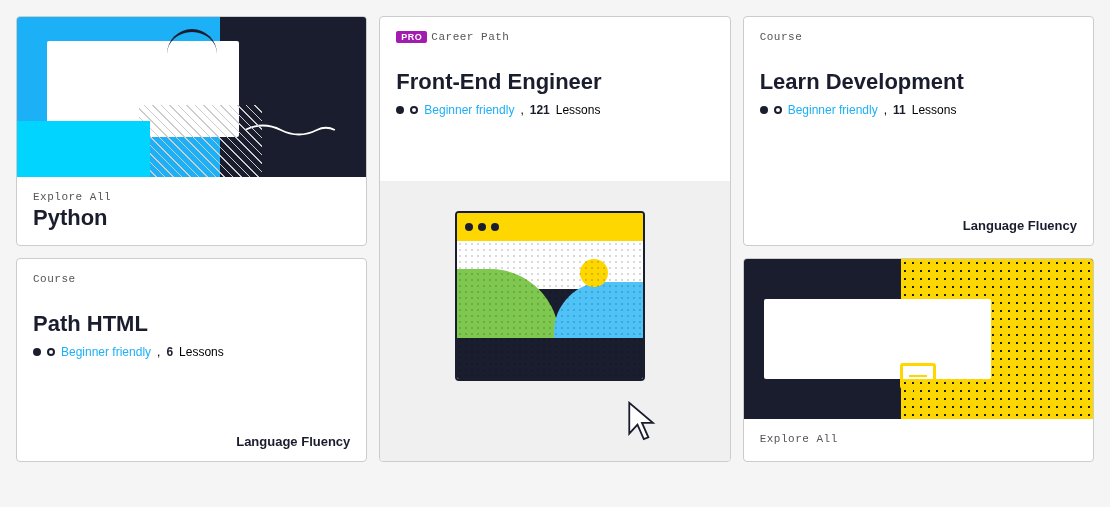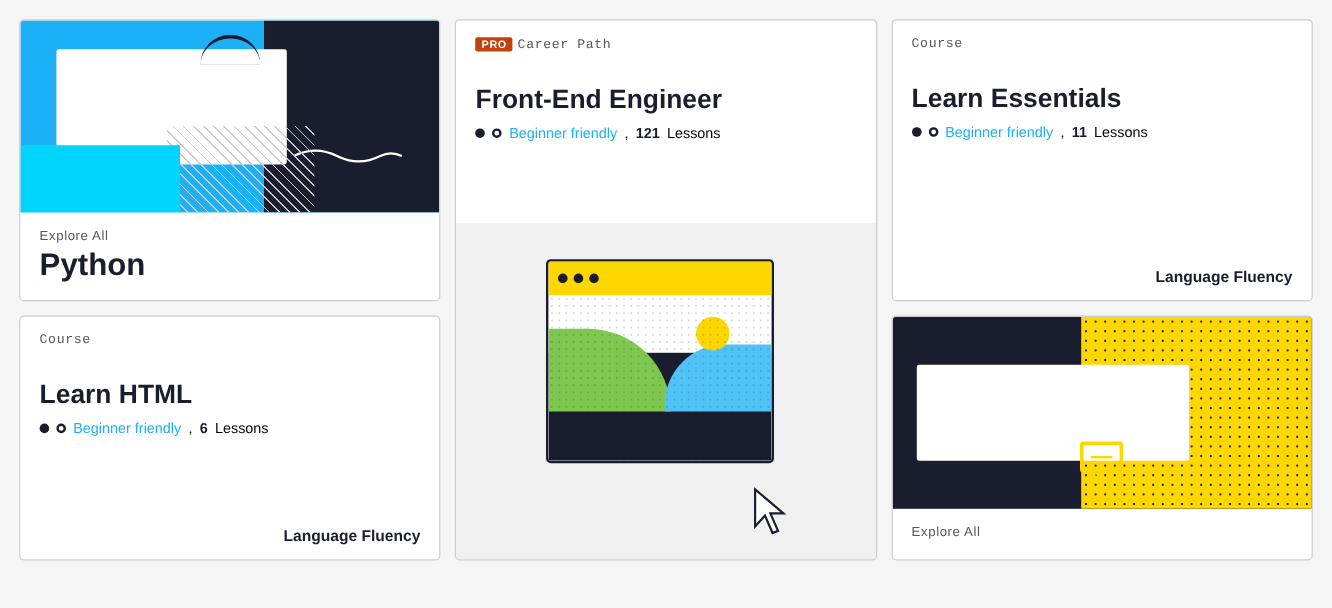"PRO" .pro-badge { background: #c2410c -> #a21caf }
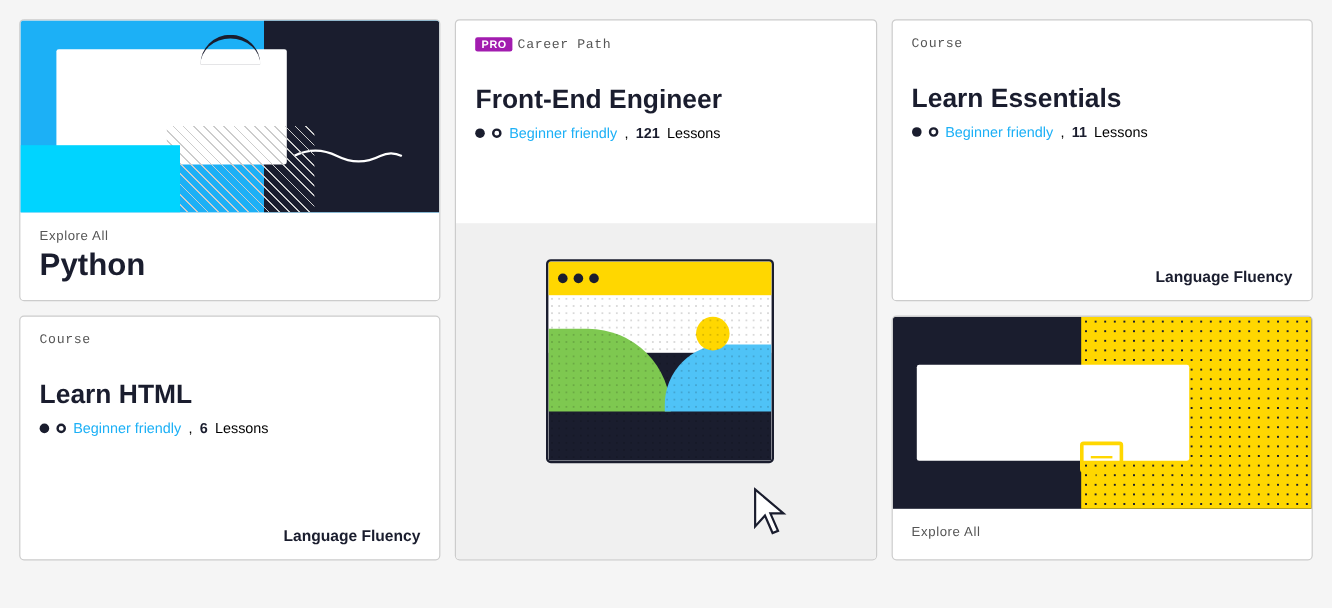"Learn Essentials" div.card-title { text: Essentials -> Development }
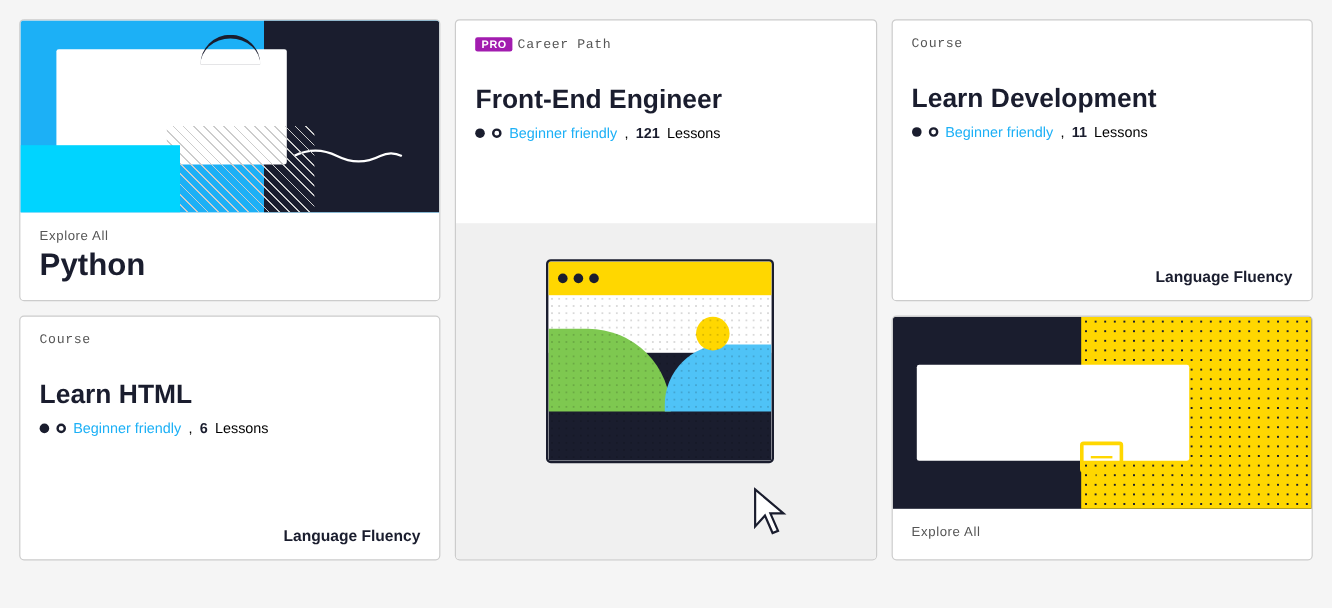"Explore All" .card-explore-label { font-family: Liberation Sans, sans-serif -> Liberation Mono, monospace }
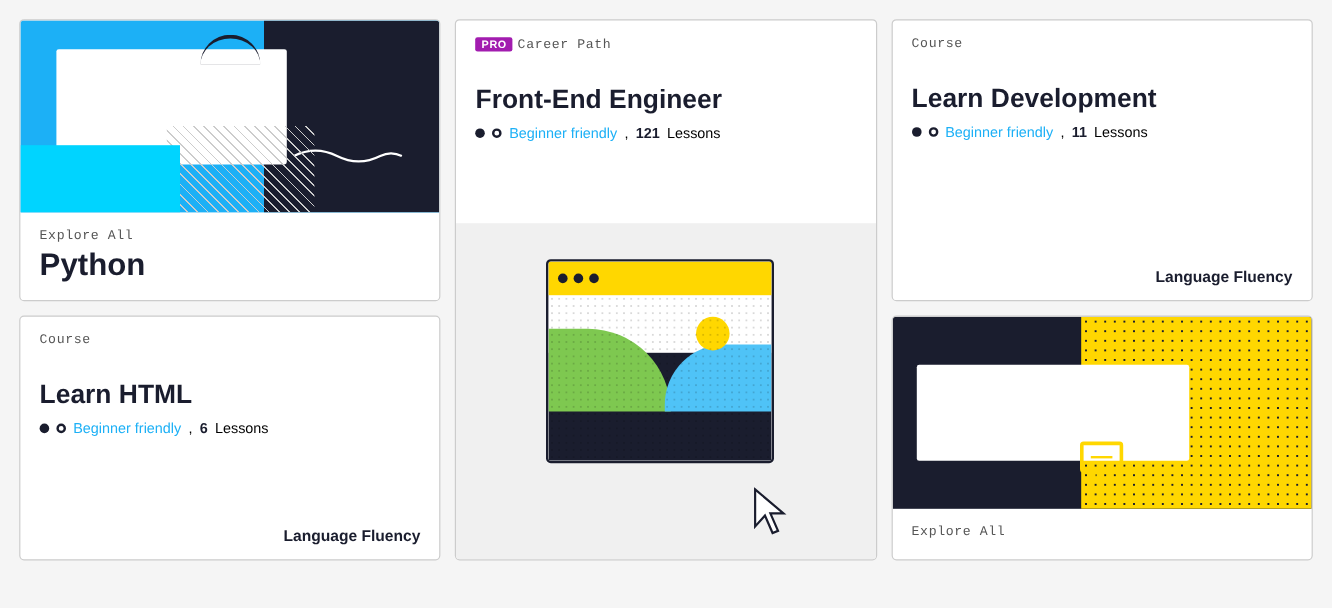"Python" .card-explore-title { font-size: 26px -> 22px }
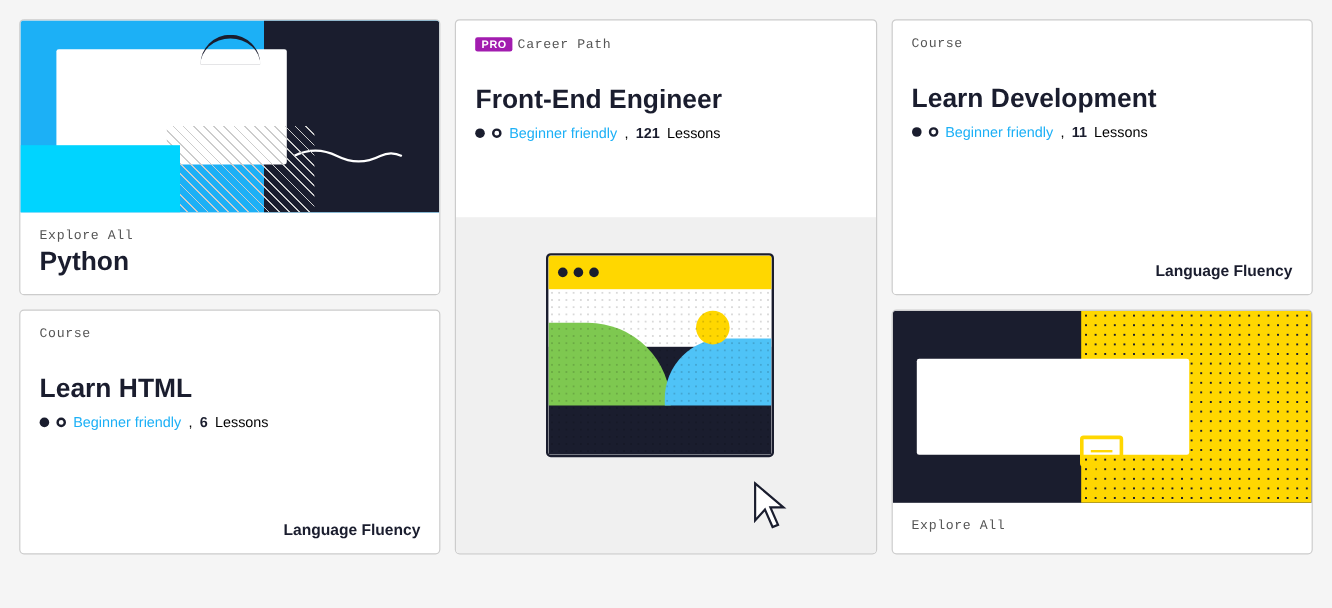"Learn HTML" div.card-title { text: Learn -> Path }
